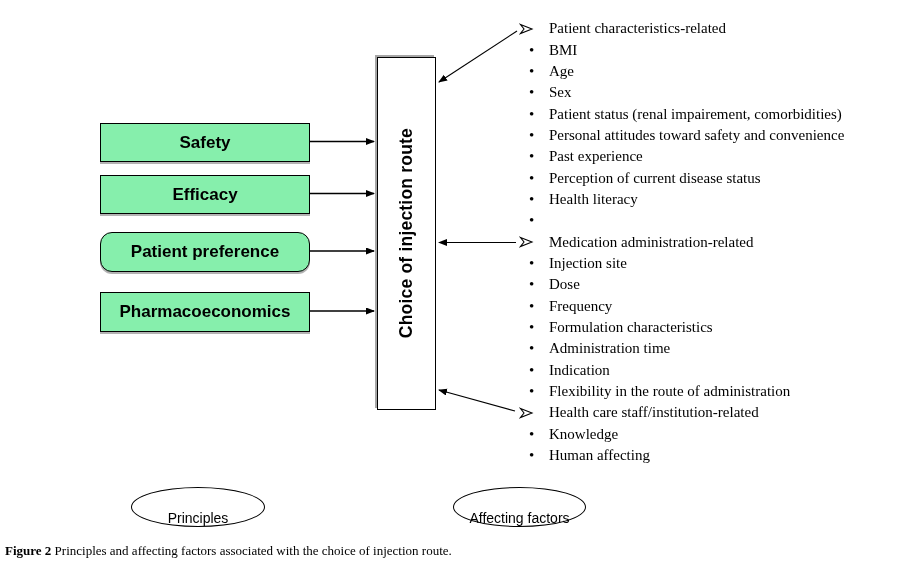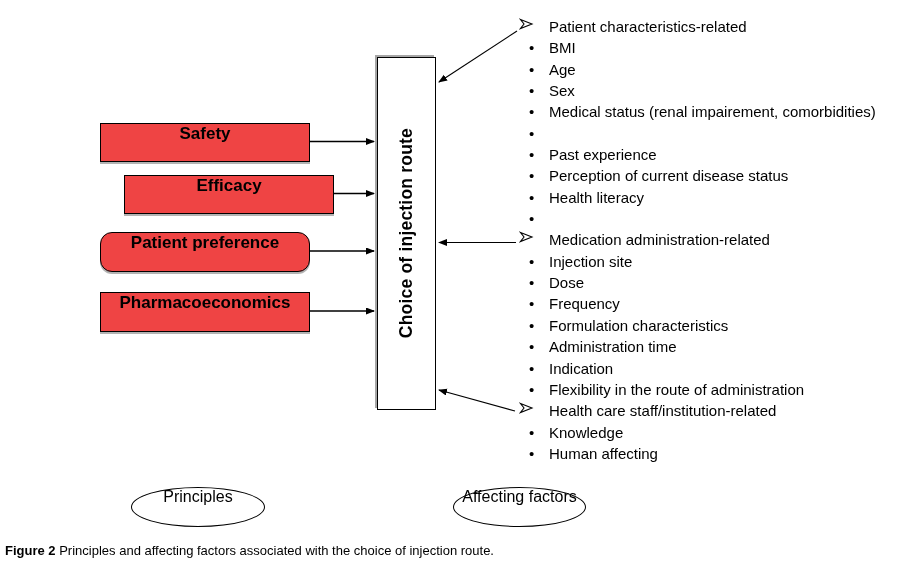"Patient characteristics-related" .frow { align-items: flex-start -> center; font-family: none -> Liberation Serif, serif }
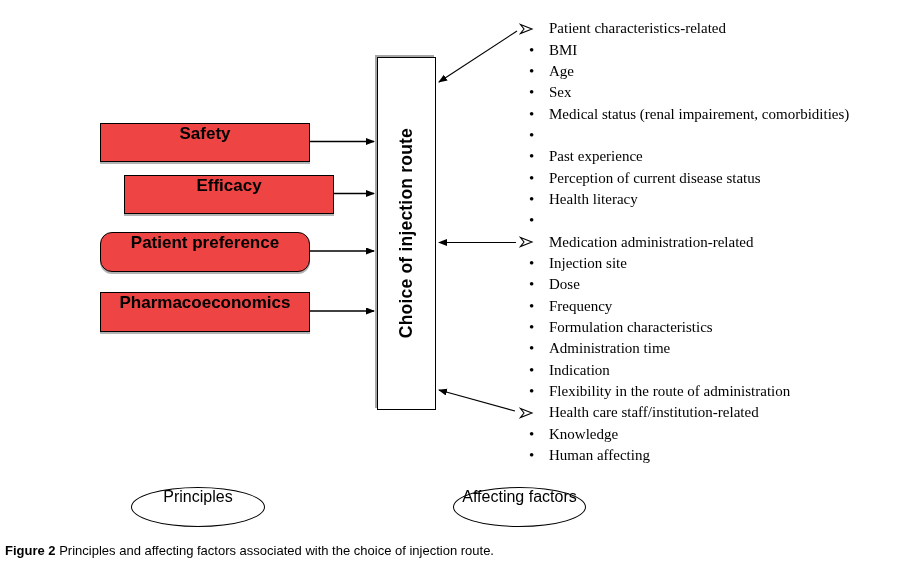"Medical status (renal impairement," span { text: Medical -> Patient }
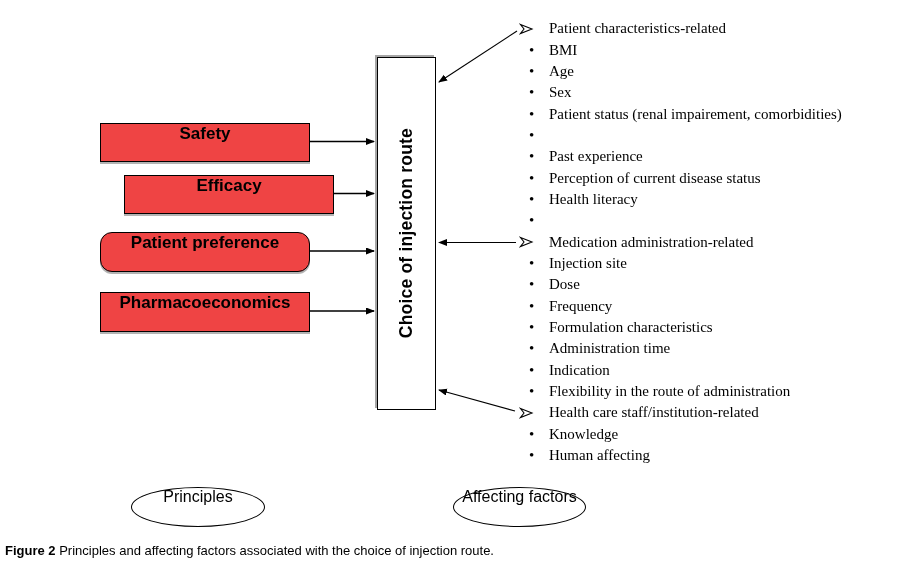"Safety" .pbox { align-items: none -> center; background: #ef4444 -> #86efac }
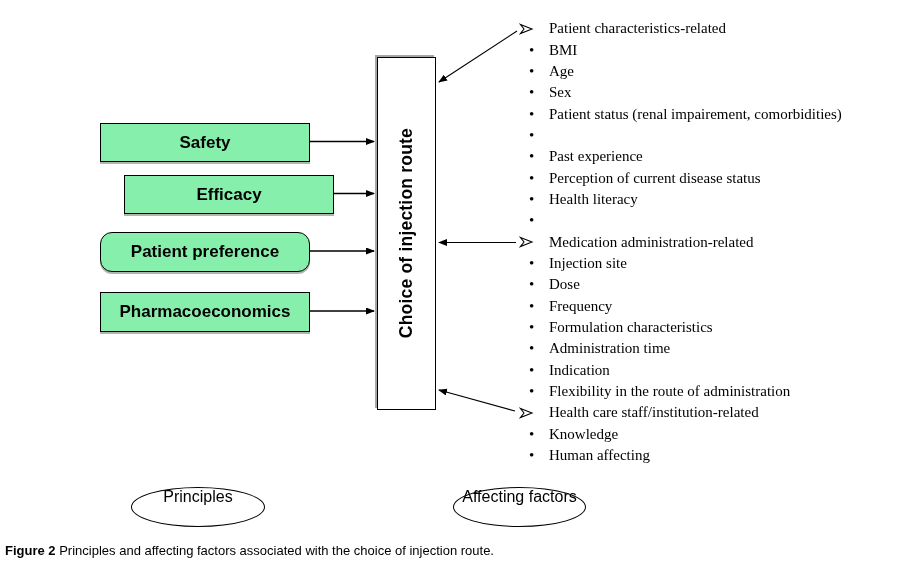"Personal attitudes toward safety and" span { html: none -> <span>Personal attitudes toward safety and convenience</span> }
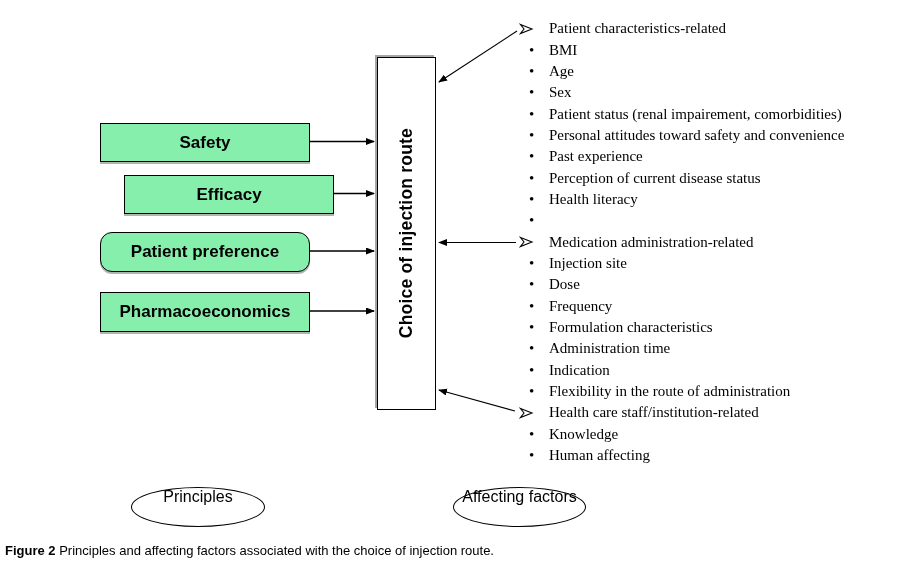"Efficacy" .pbox.b2 { margin-left: 24px -> none }
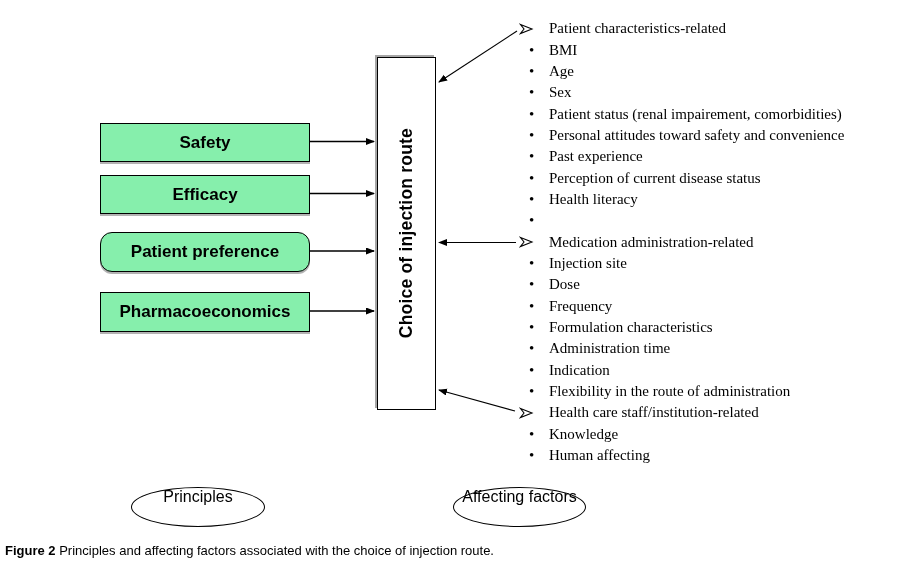"Principles" .oval { align-items: flex-start -> flex-end; font-size: 16px -> 14px }
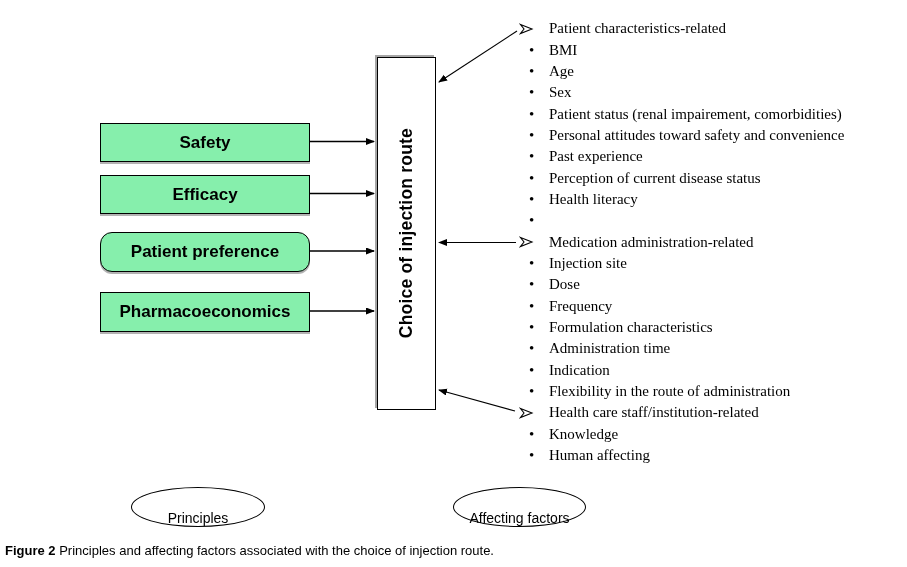"Figure 2 Principles and affecting" .caption { font-family: none -> Liberation Serif, serif }
